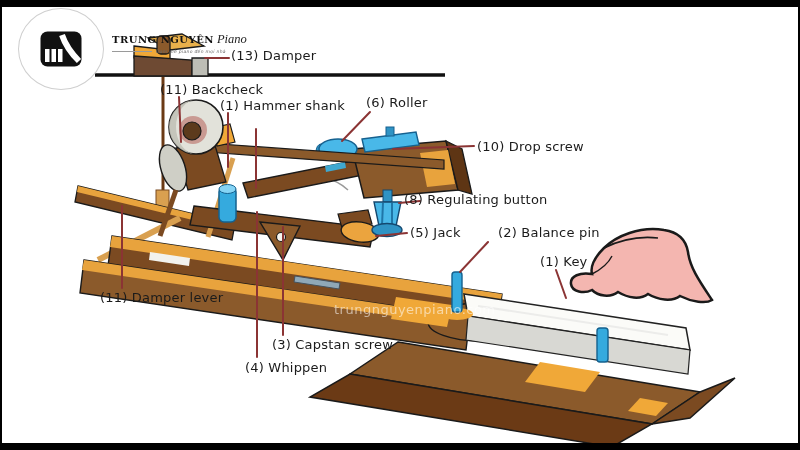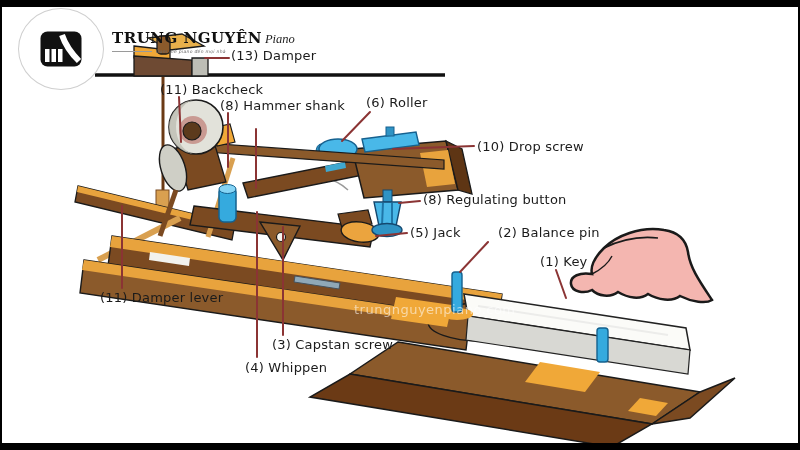"TRUNG NGUYÊN" #brand { font-size: 15px -> 10px }
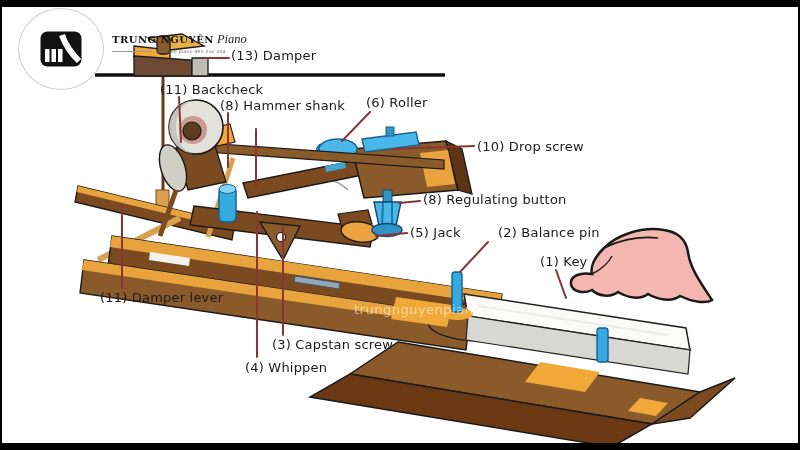"(8) Hammer shank" div.lbl { text: 8 -> 1 }
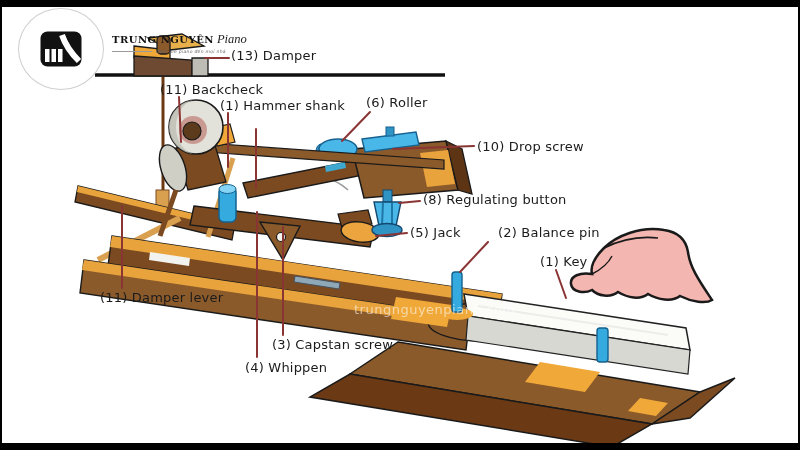"(8) Regulating button" #lbl-regulating-button { left: 423px -> 404px }
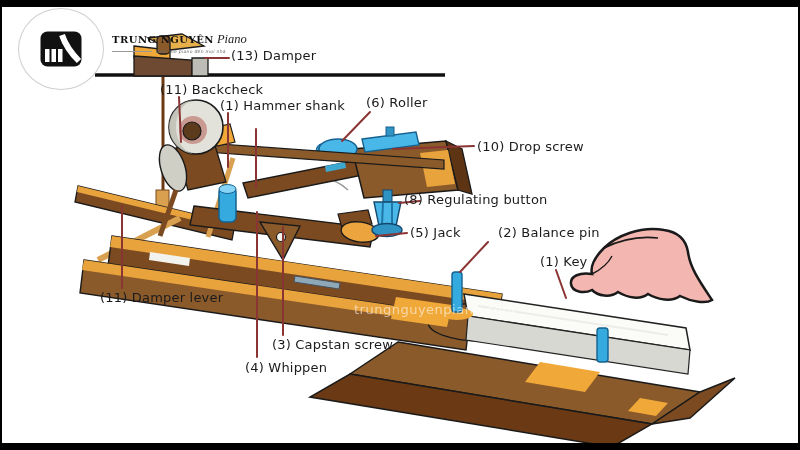"trungnguyenpiano.com" #watermark { margin-left: 20px -> none }
